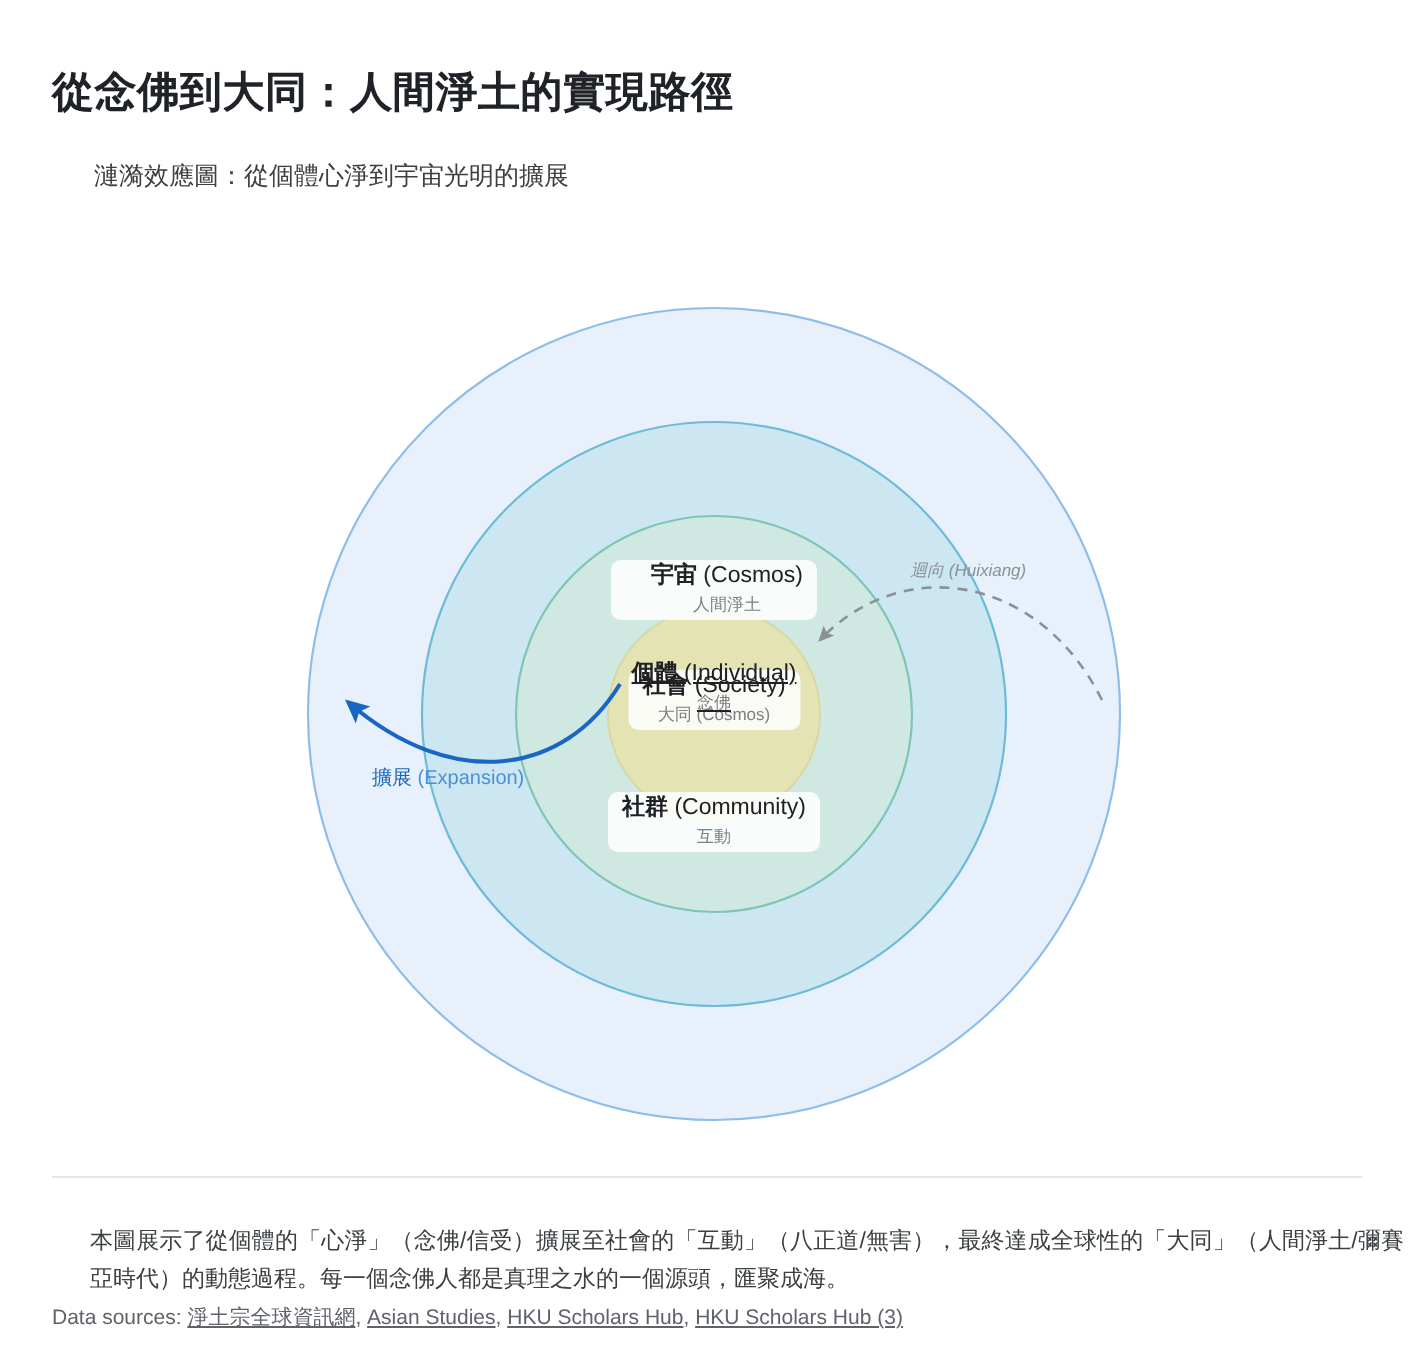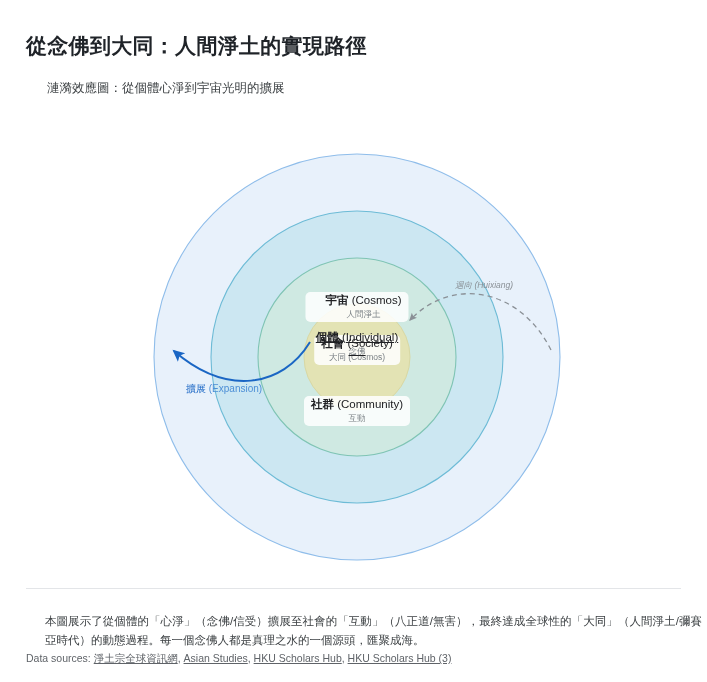"宇宙 (Cosmos)" div.ring-label { top: 172px -> 160px }
